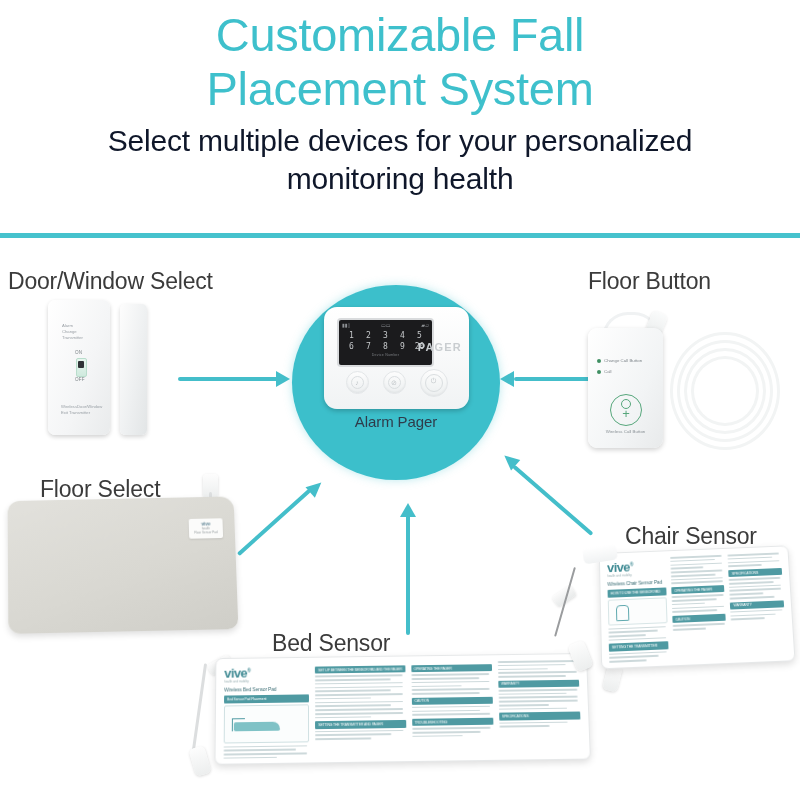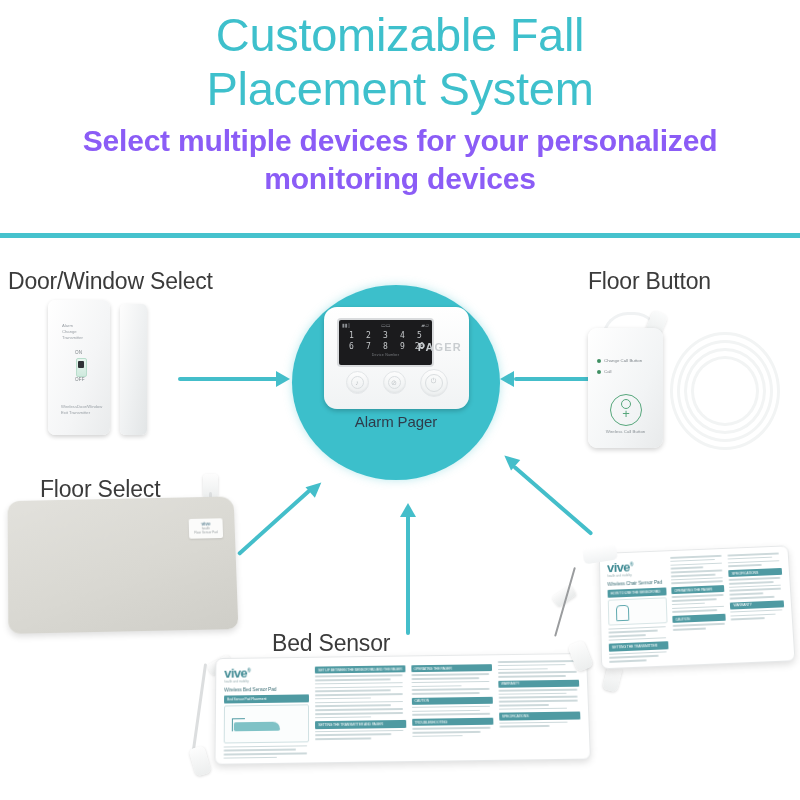"Select multiple devices for your" .subtitle { color: #8b5cf6 -> #0f172a; font-weight: 700 -> 400 }
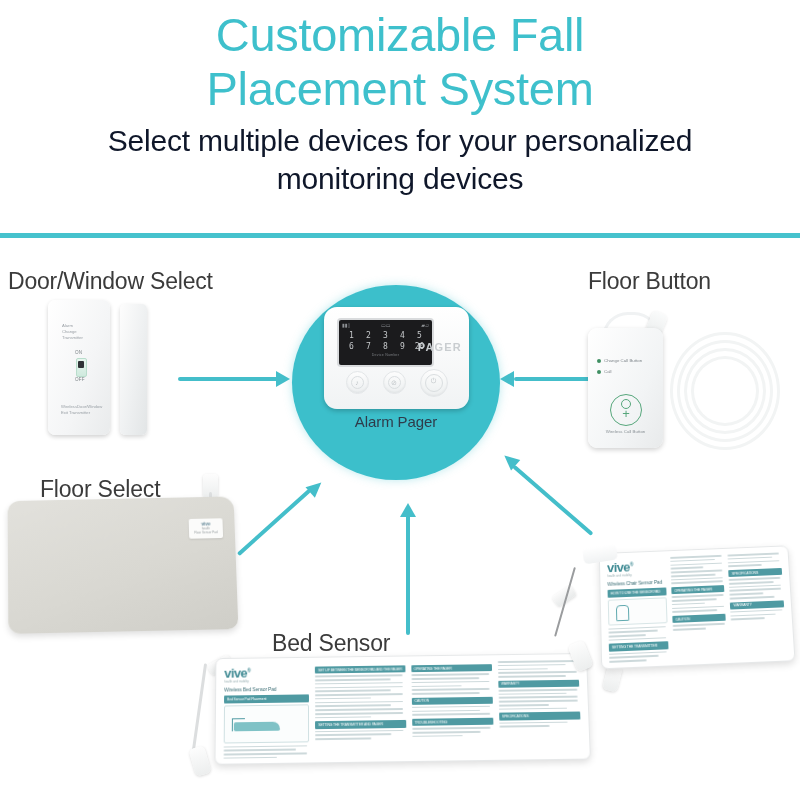"monitoring devices" span.subtitle-line2 { text: devices -> health }
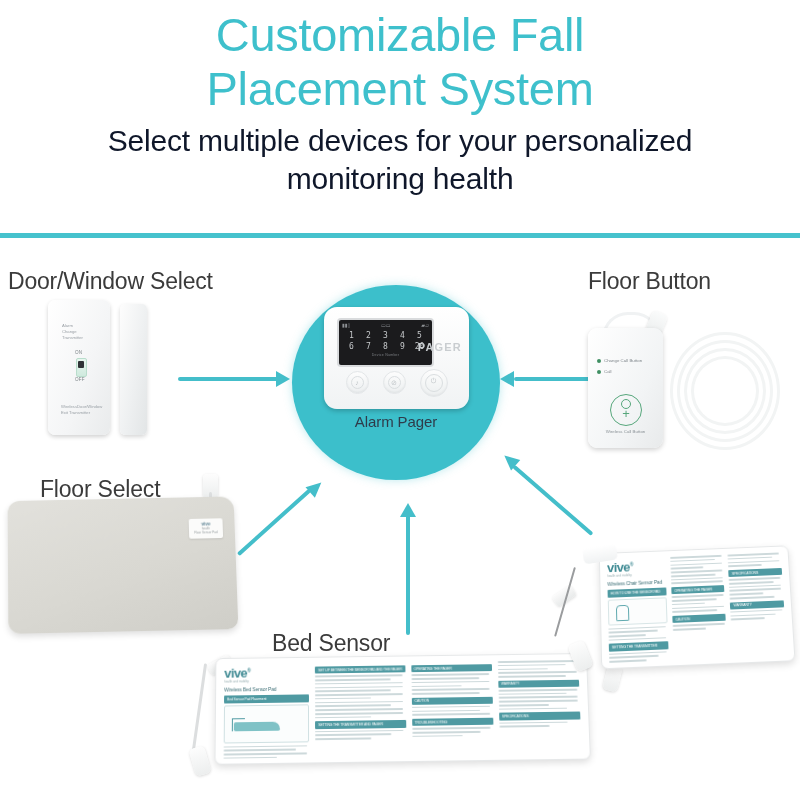"Chair Sensor" div.sec-label { html: none -> <div>Chair Sensor</div> }
